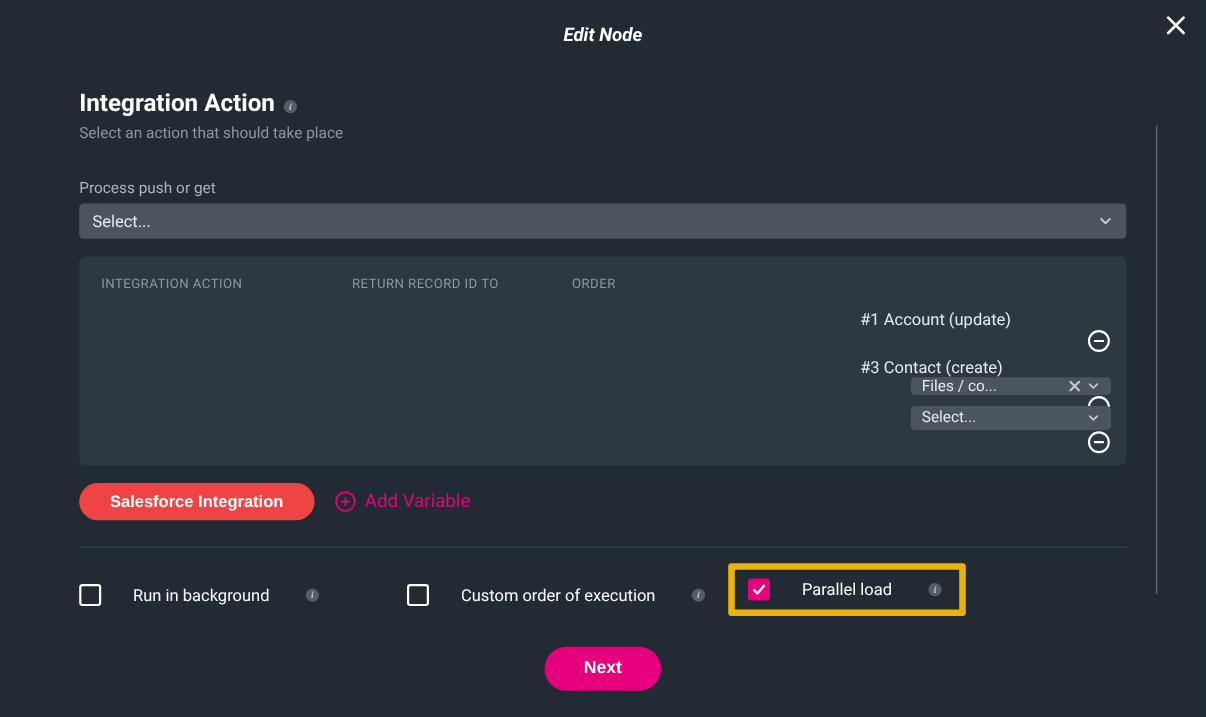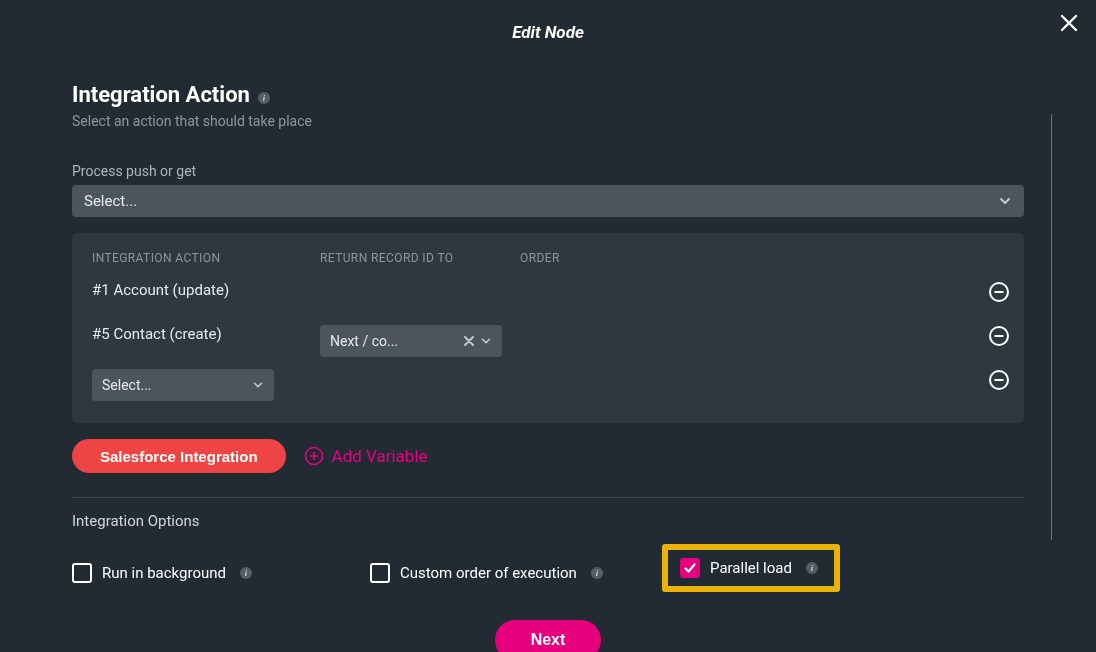"#1 Account (update)" .row { align-items: flex-start -> flex-end; flex-direction: none -> column }
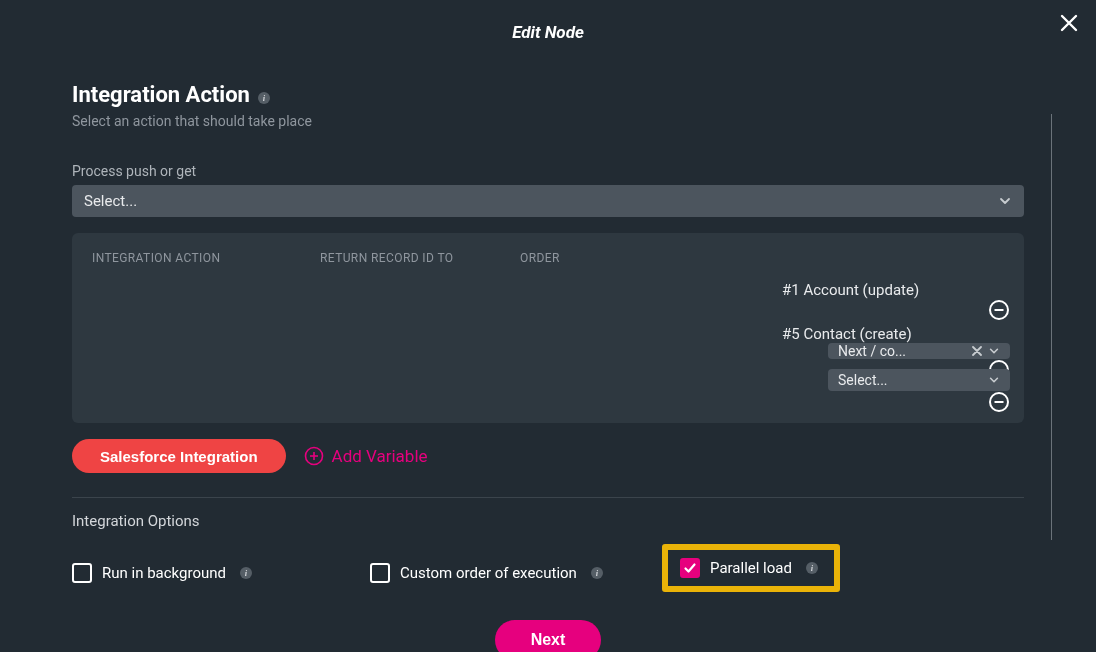"#5 Contact (create)" div.label { text: 5 -> 3 }
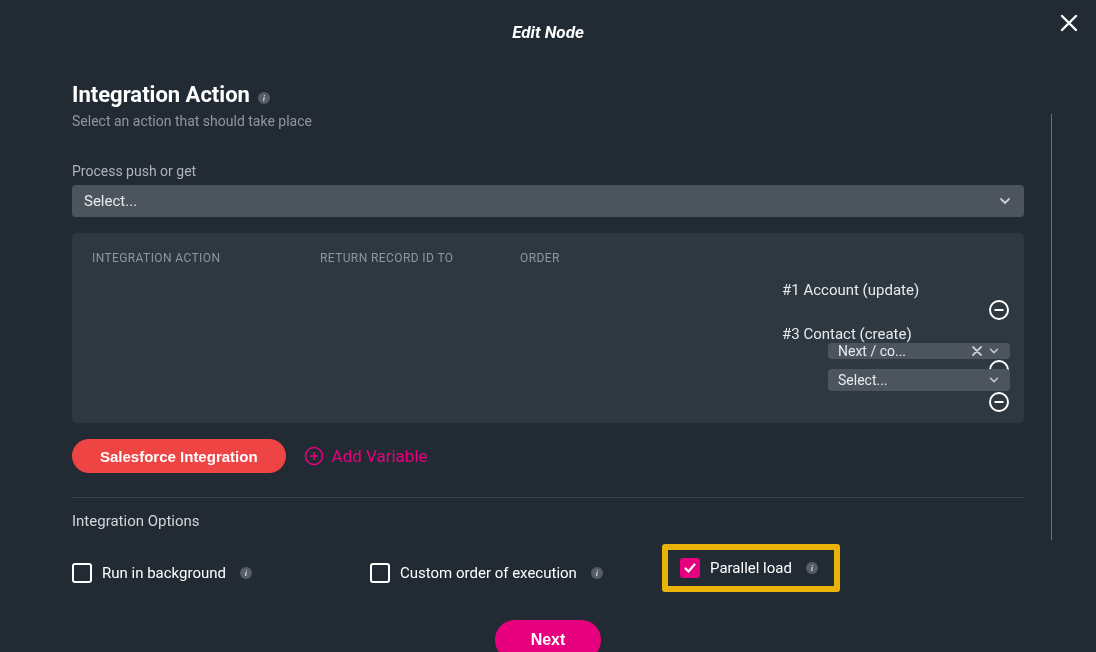"Next / co..." span.val { text: Next -> Files }
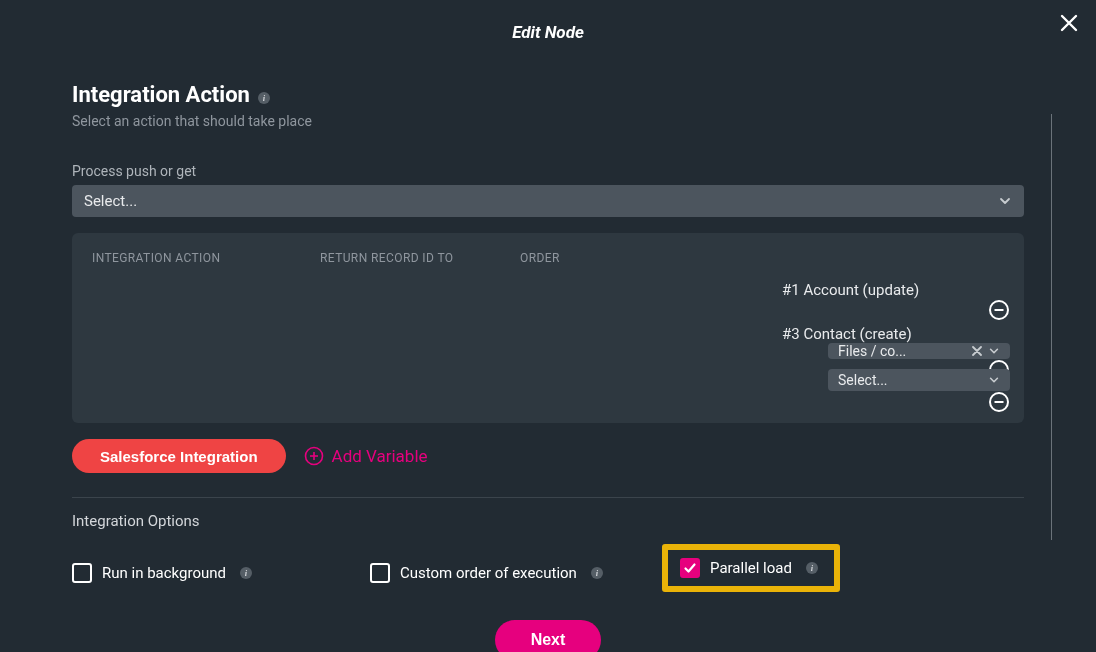"Integration Options" div.section-header { html: <div> <span>Integration Options</span> <span><span></span></span> </div> -> none }
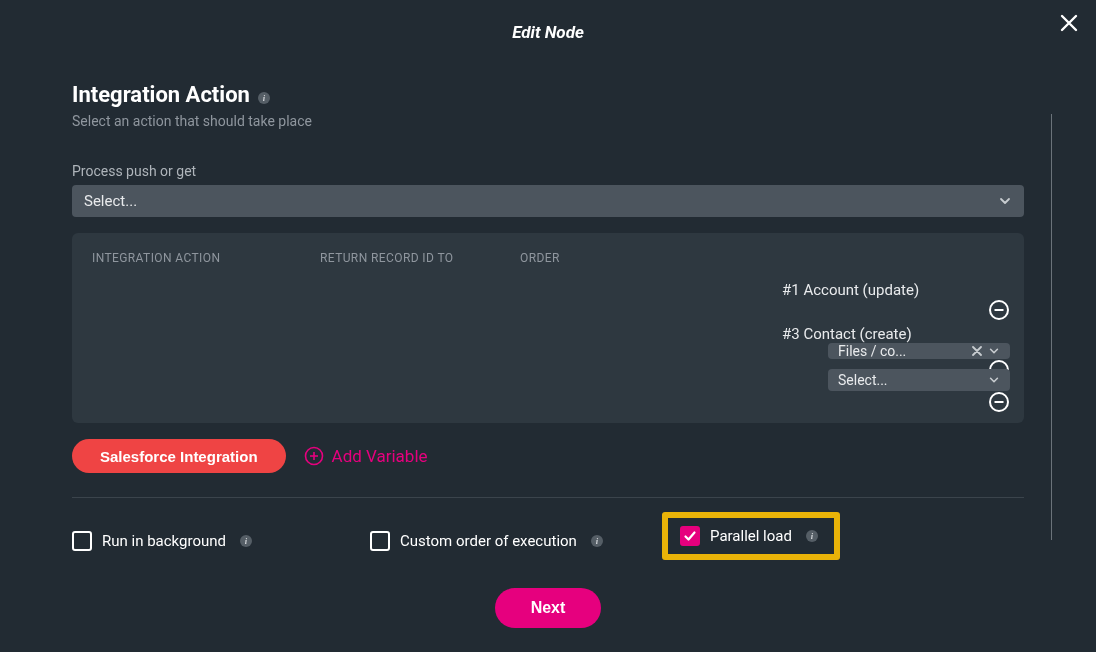"Run in background" .opt { gap: 10px -> 29px }
